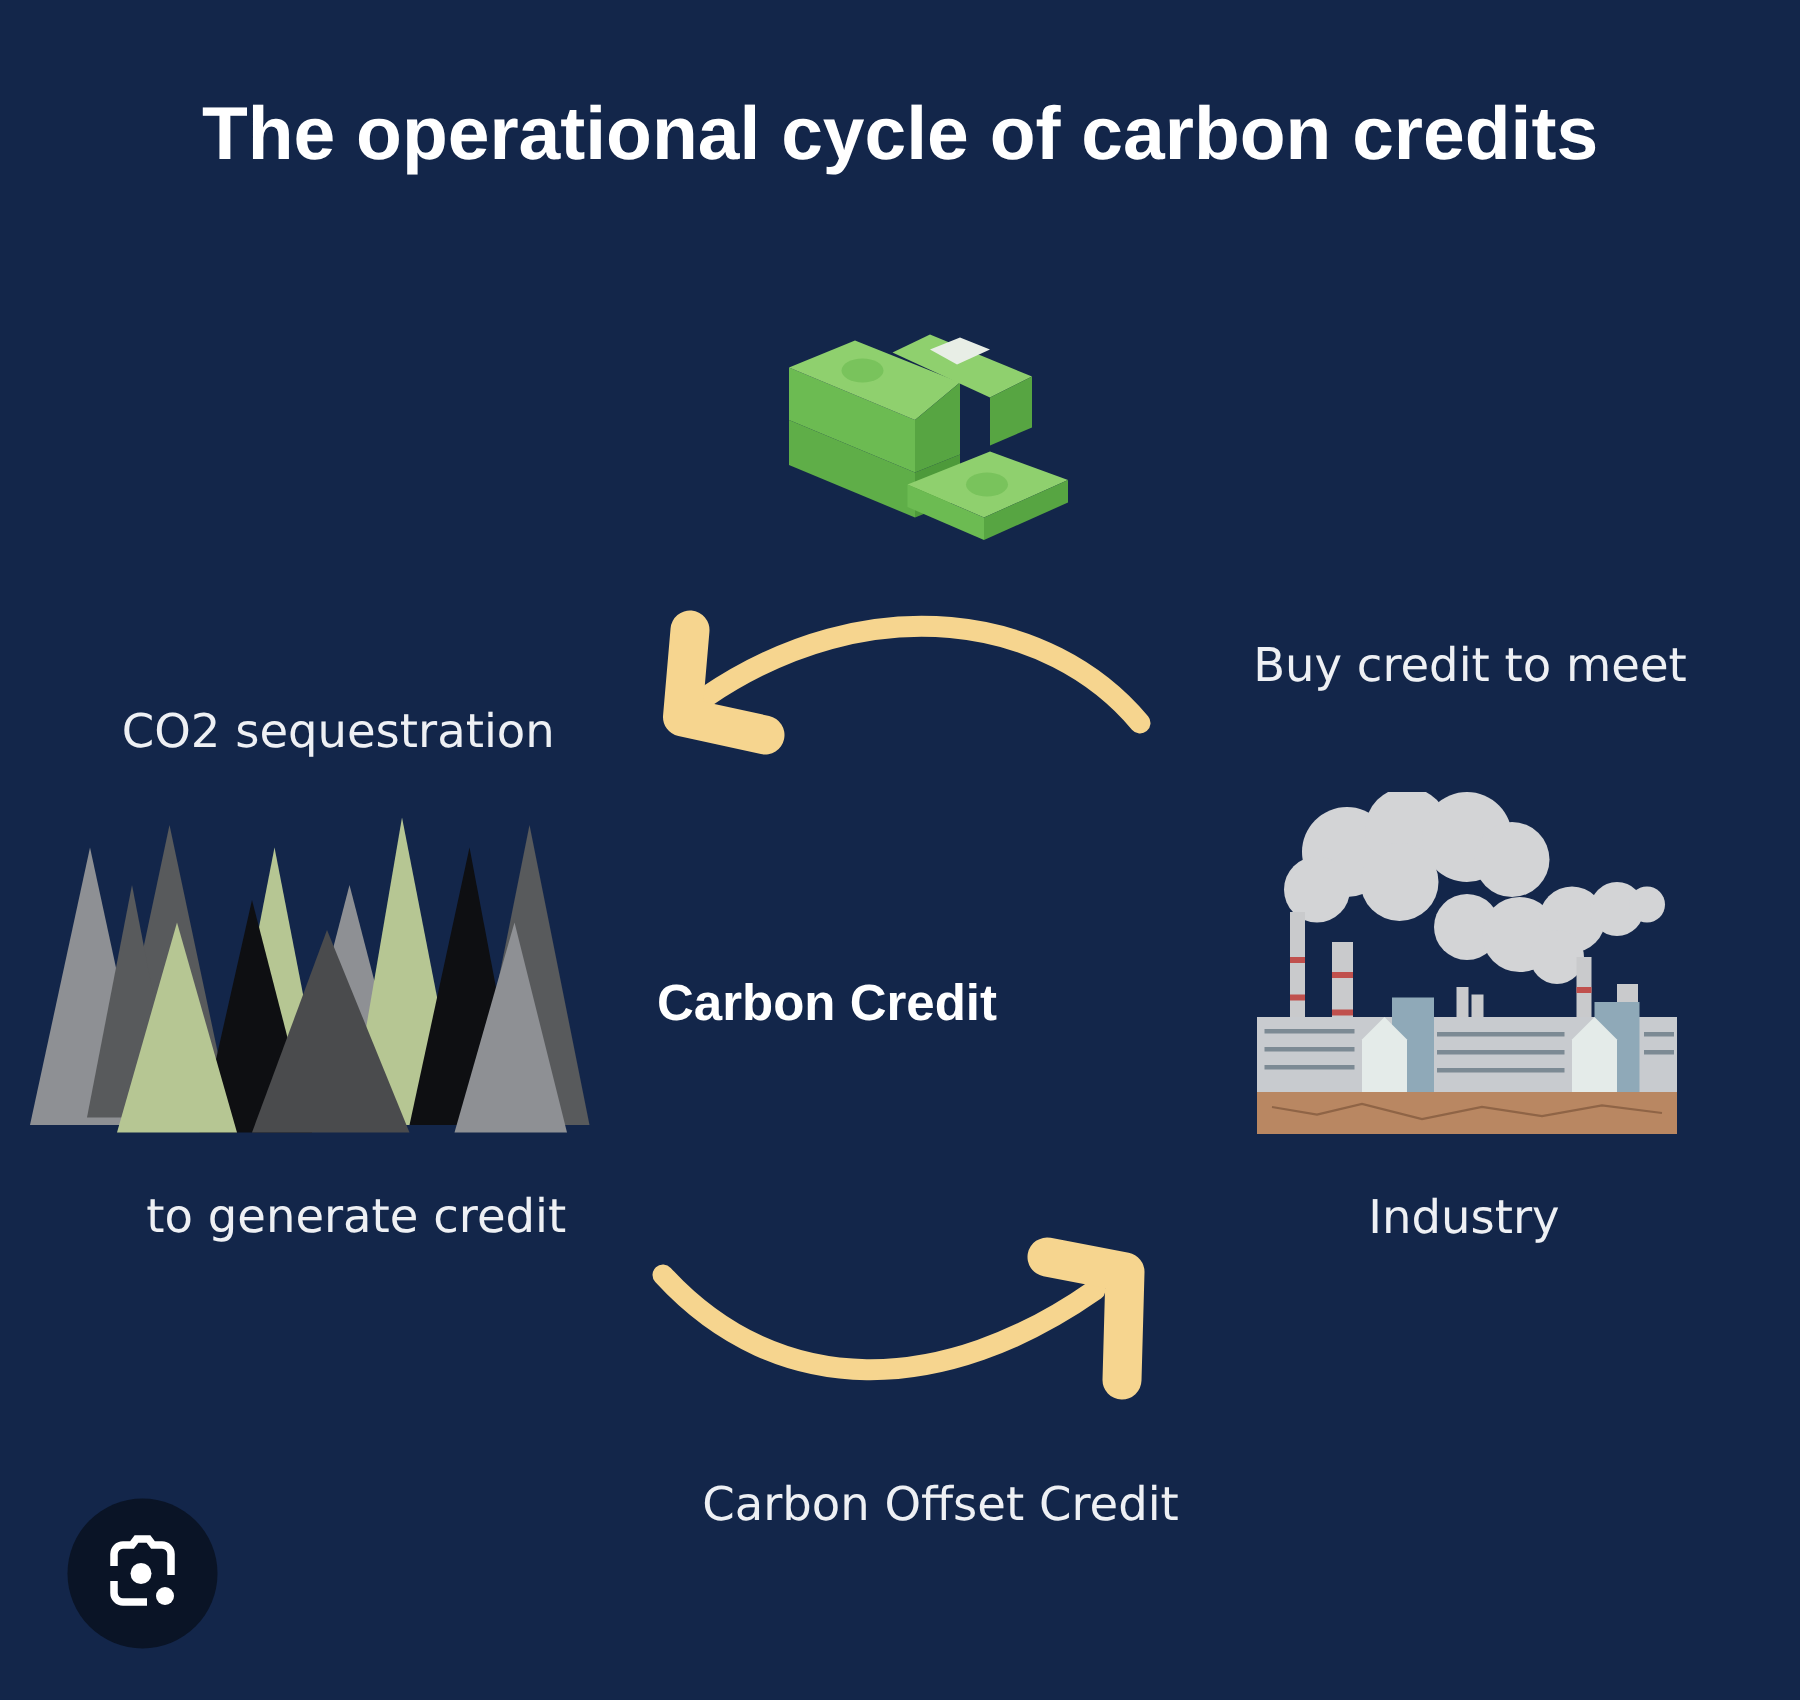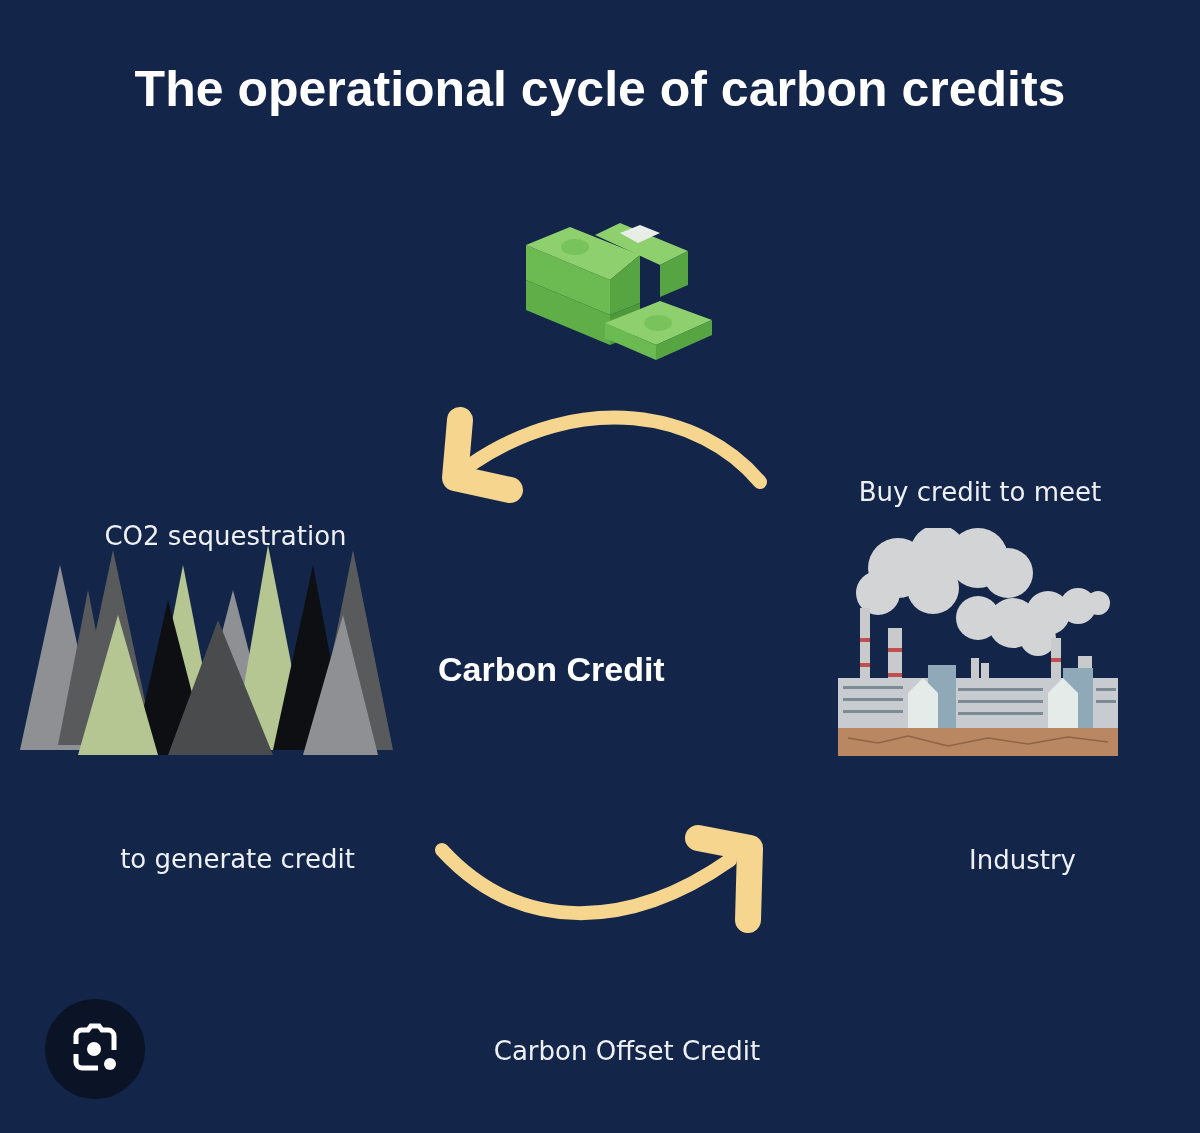"Buy credit to meet" .label { font-size: 26px -> 31px; margin-top: 48px -> none }
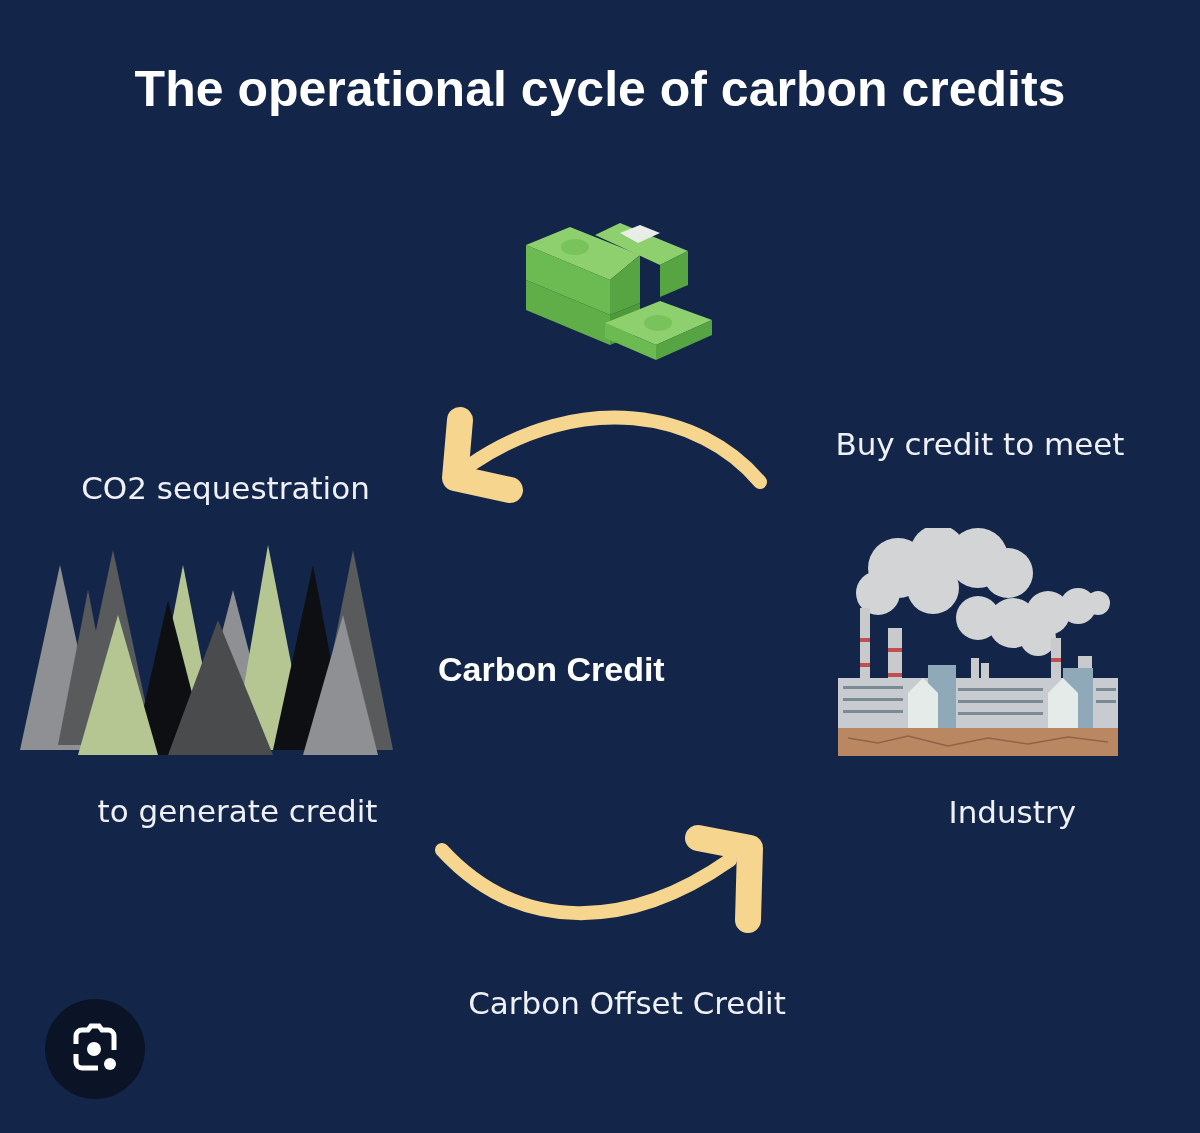"Industry" div.abs { text-align: right -> none }
